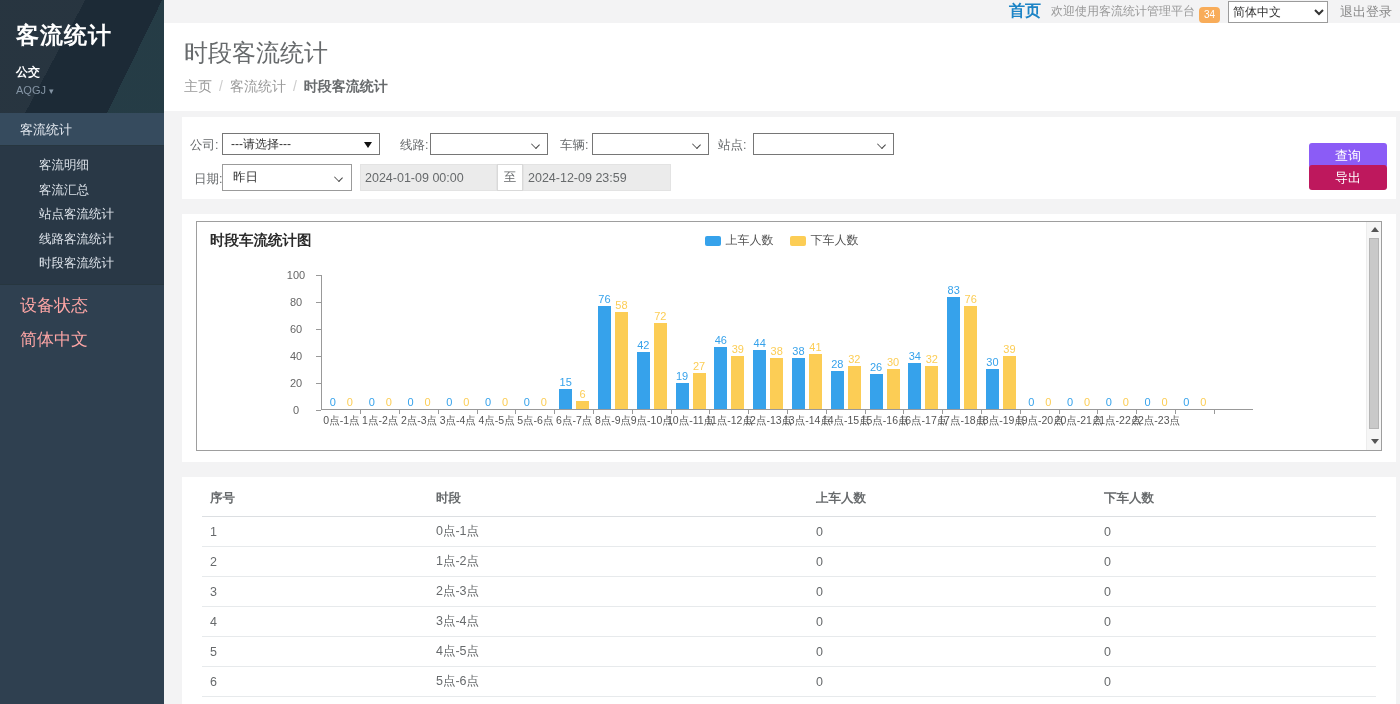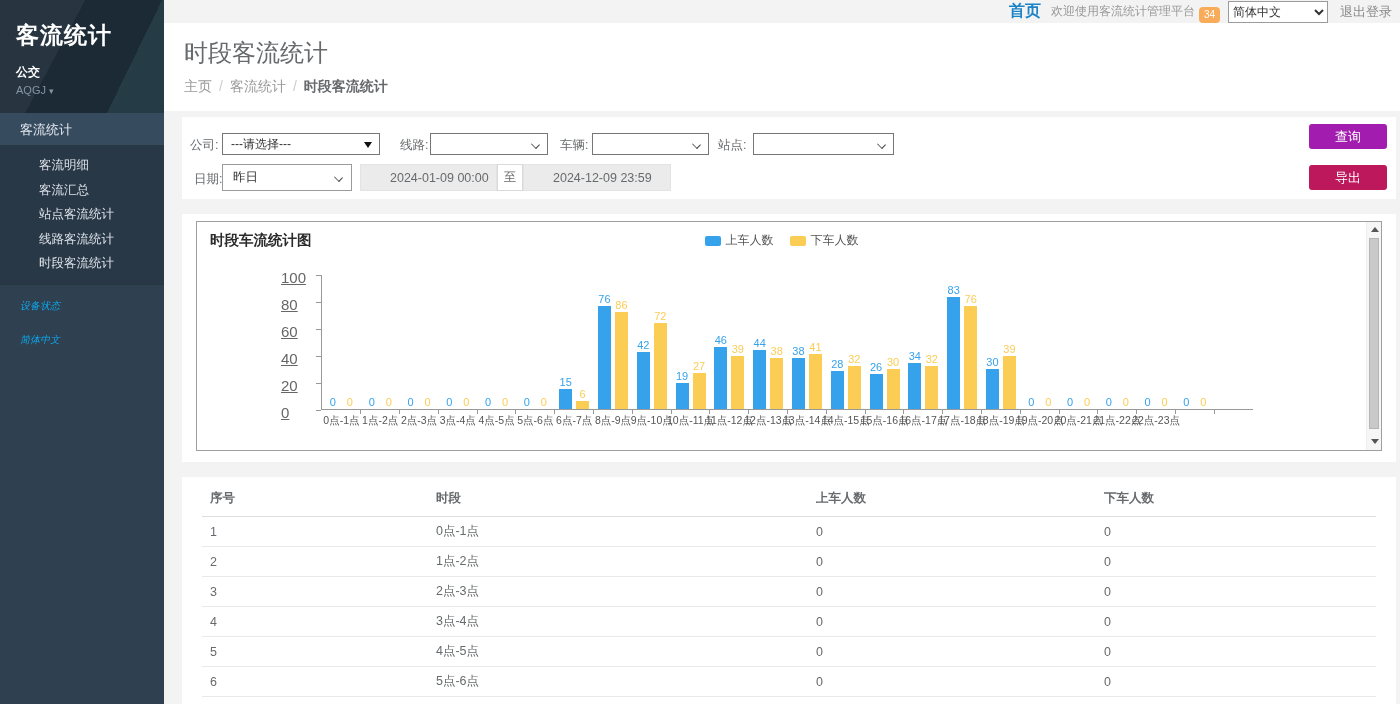"查询" .btn-query { background: #a21caf -> #8b5cf6; top: 7px -> 26px }
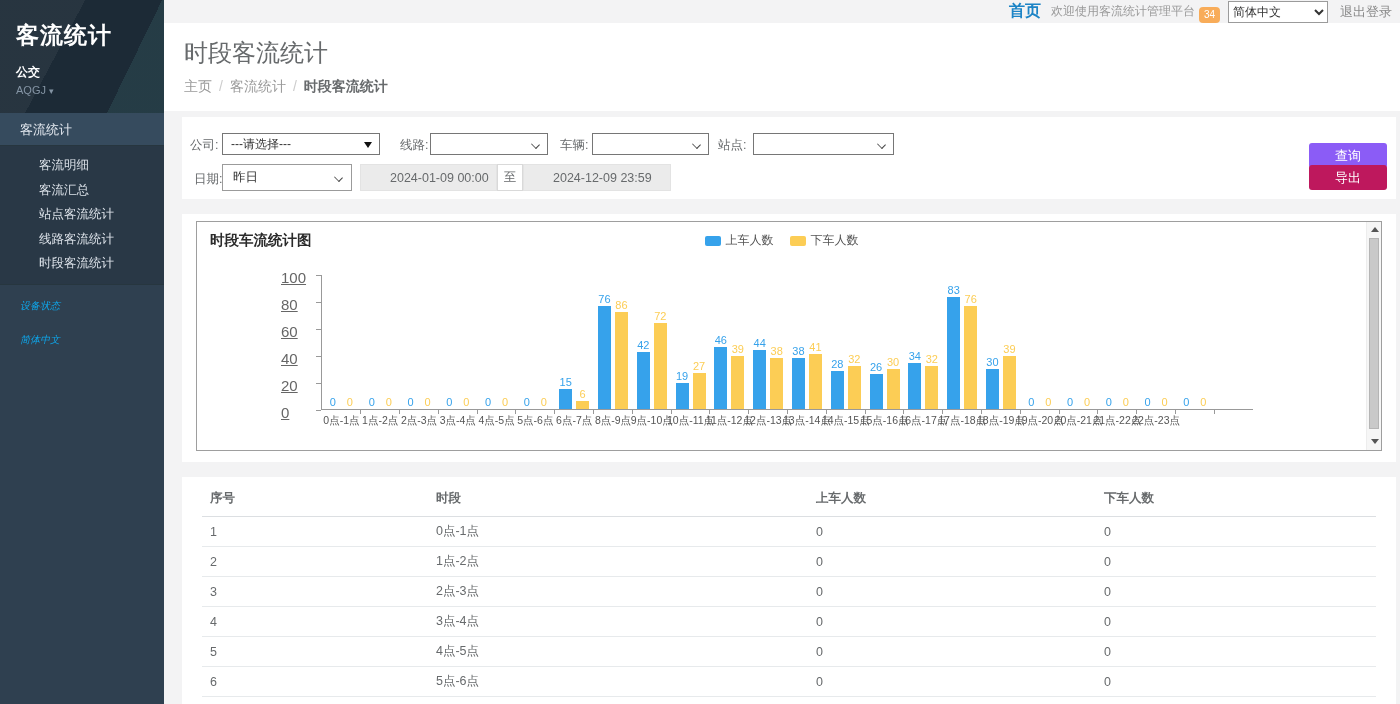"2024-01-09 00:00" .date-input { padding-left: 29px -> 4px }
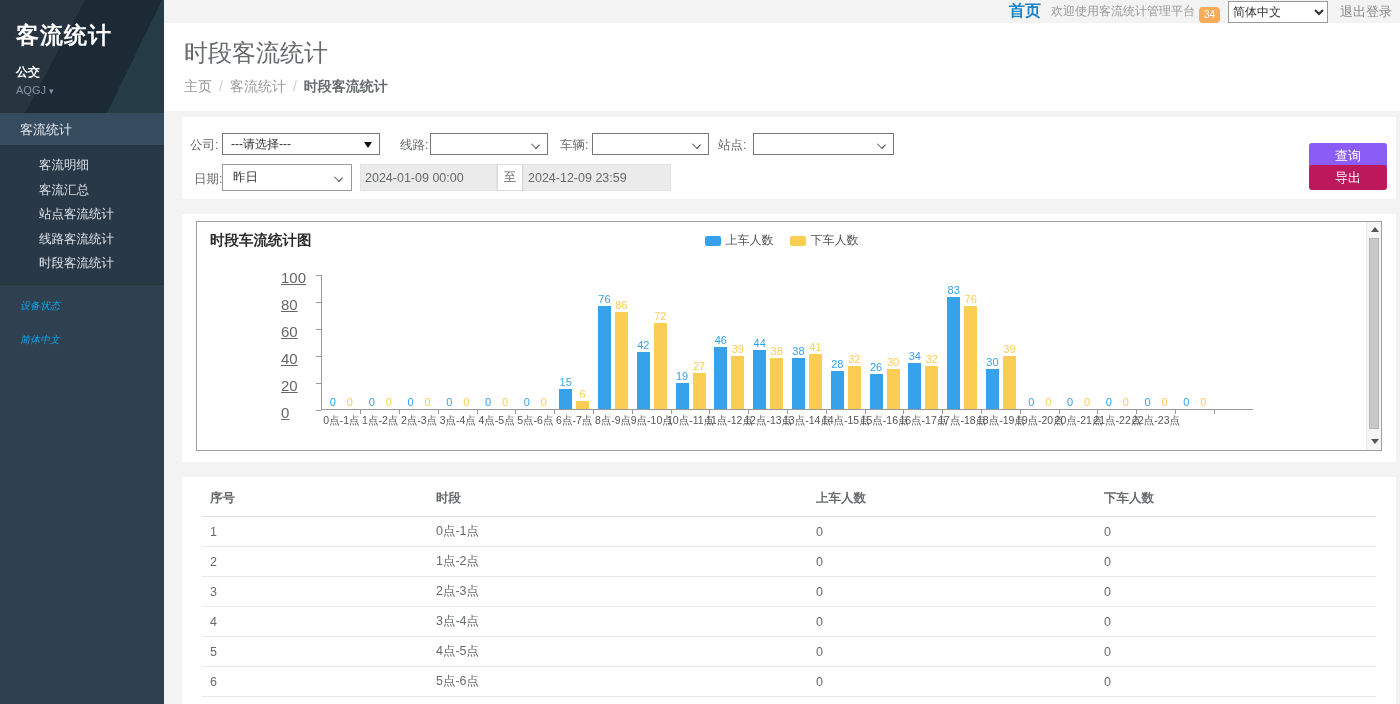"100" .ytick-label { font-size: 15px -> 11px; text-align: left -> center; text-decoration: underline -> none }
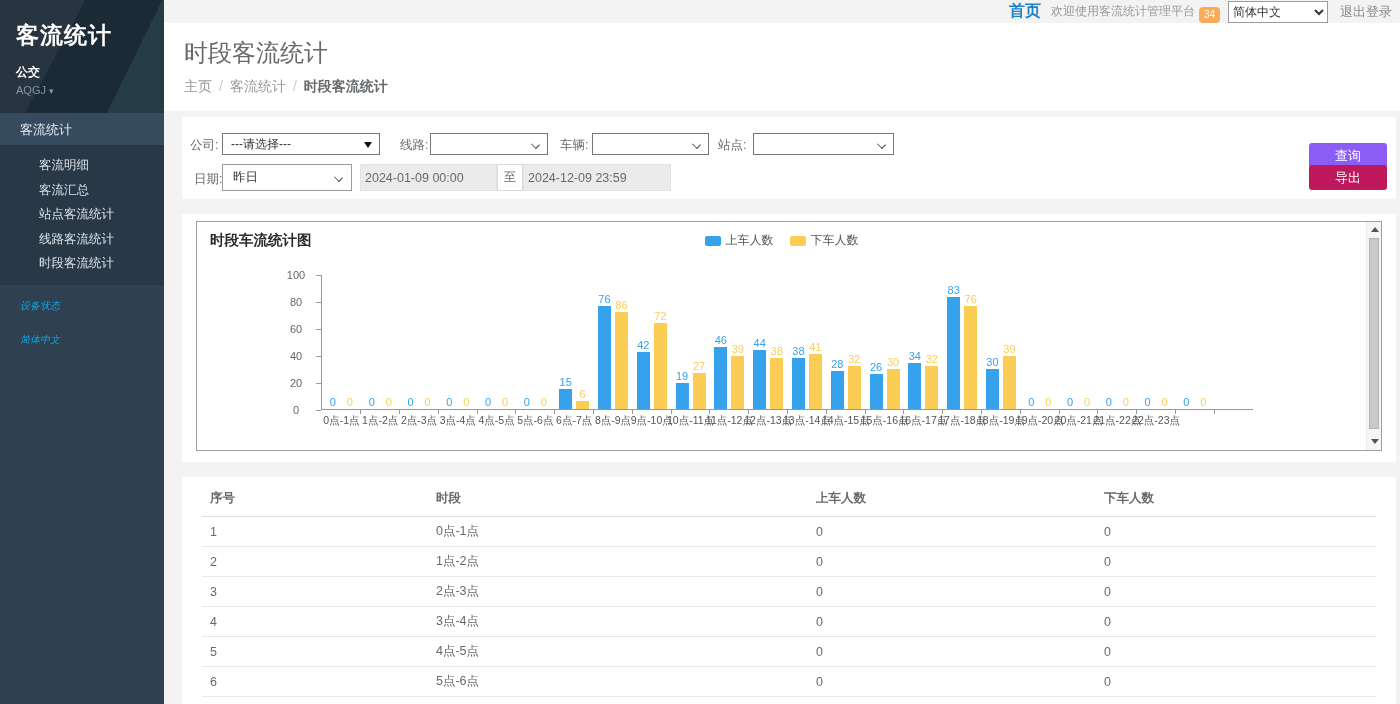"设备状态" .menu-plain { color: #0ea5e9 -> #fca5a5; font-size: 10px -> 17px; font-style: italic -> none }
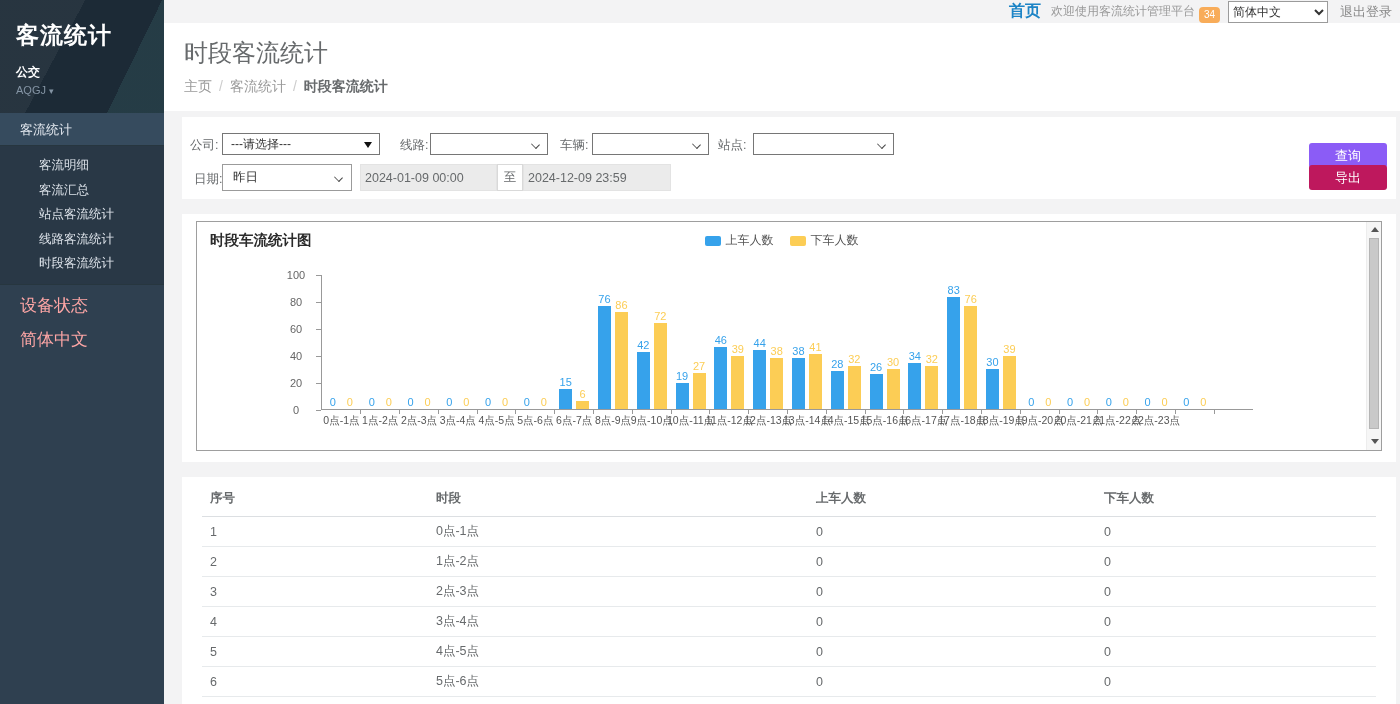"86" div.bar-val { text: 86 -> 58 }
